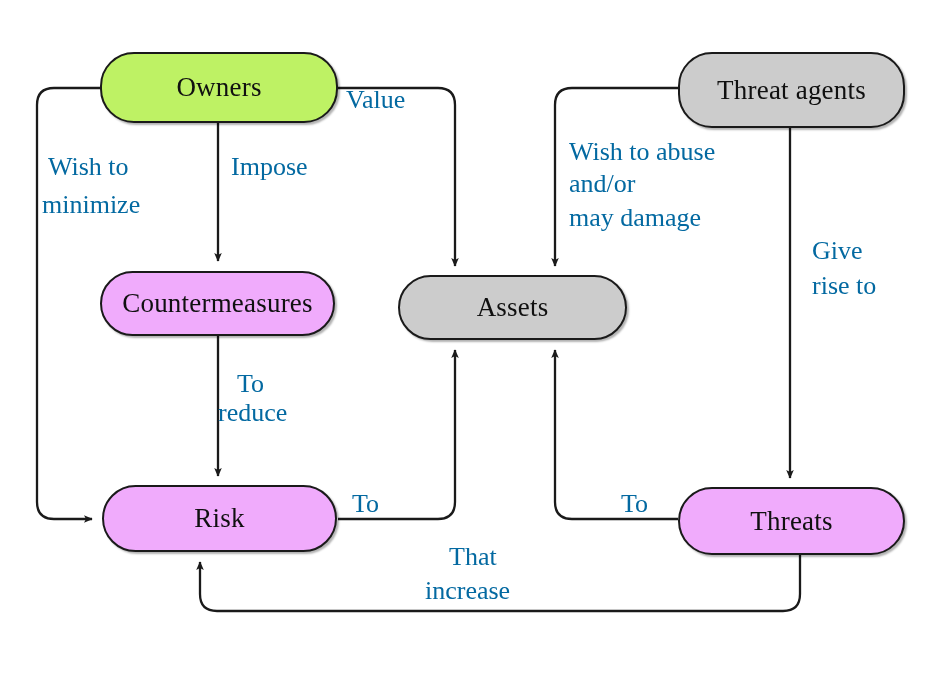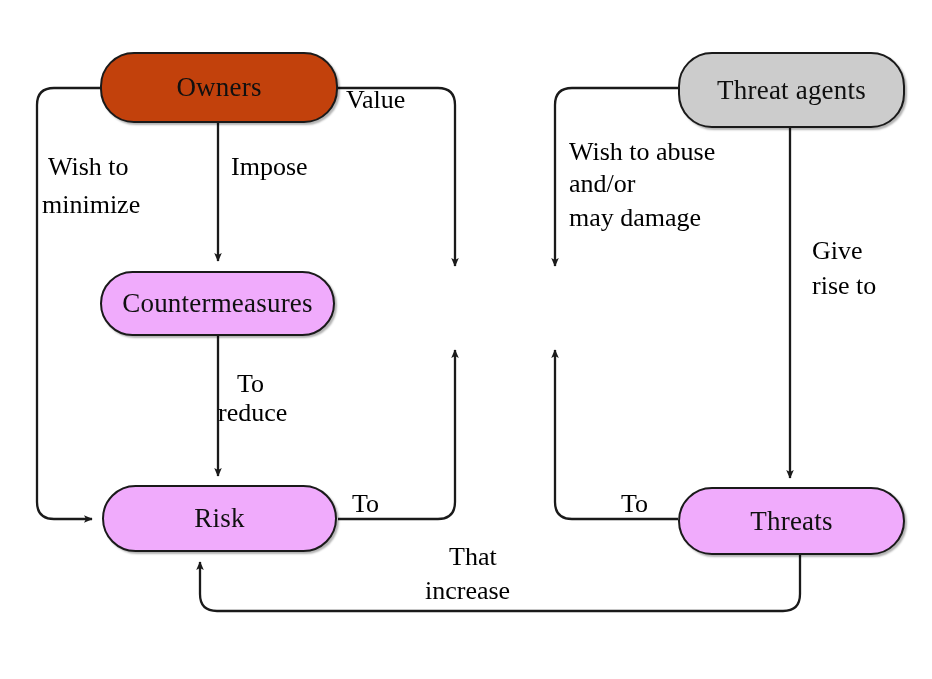"Owners" .node.white { background: #c2410c -> #bef264 }
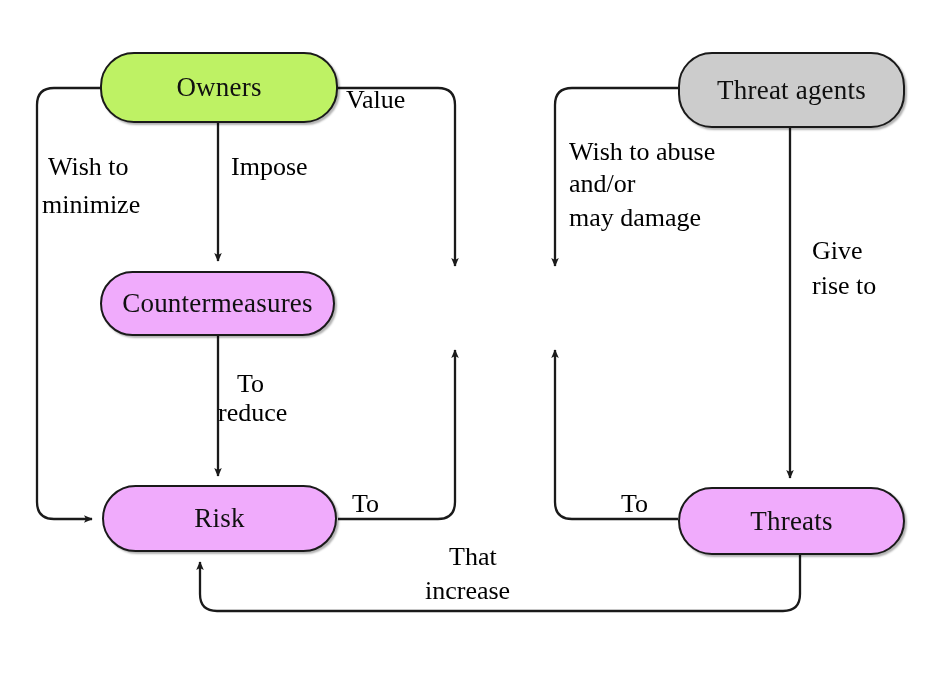"Value" .edge-label { color: #000000 -> #0369a1 }
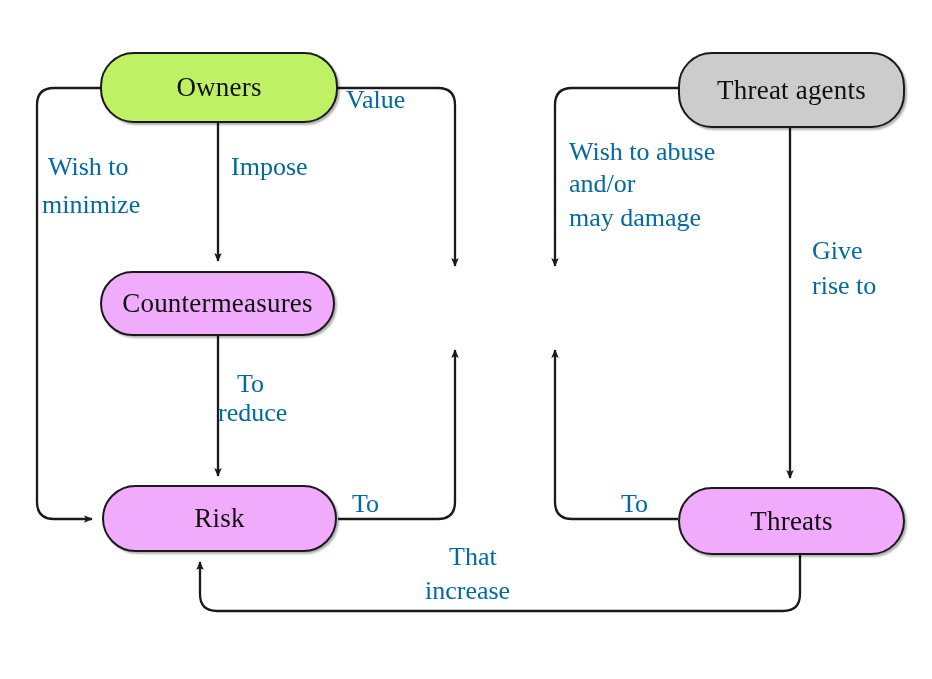"Assets" div.node { html: none -> <div> <span>Assets</span> </div> }
